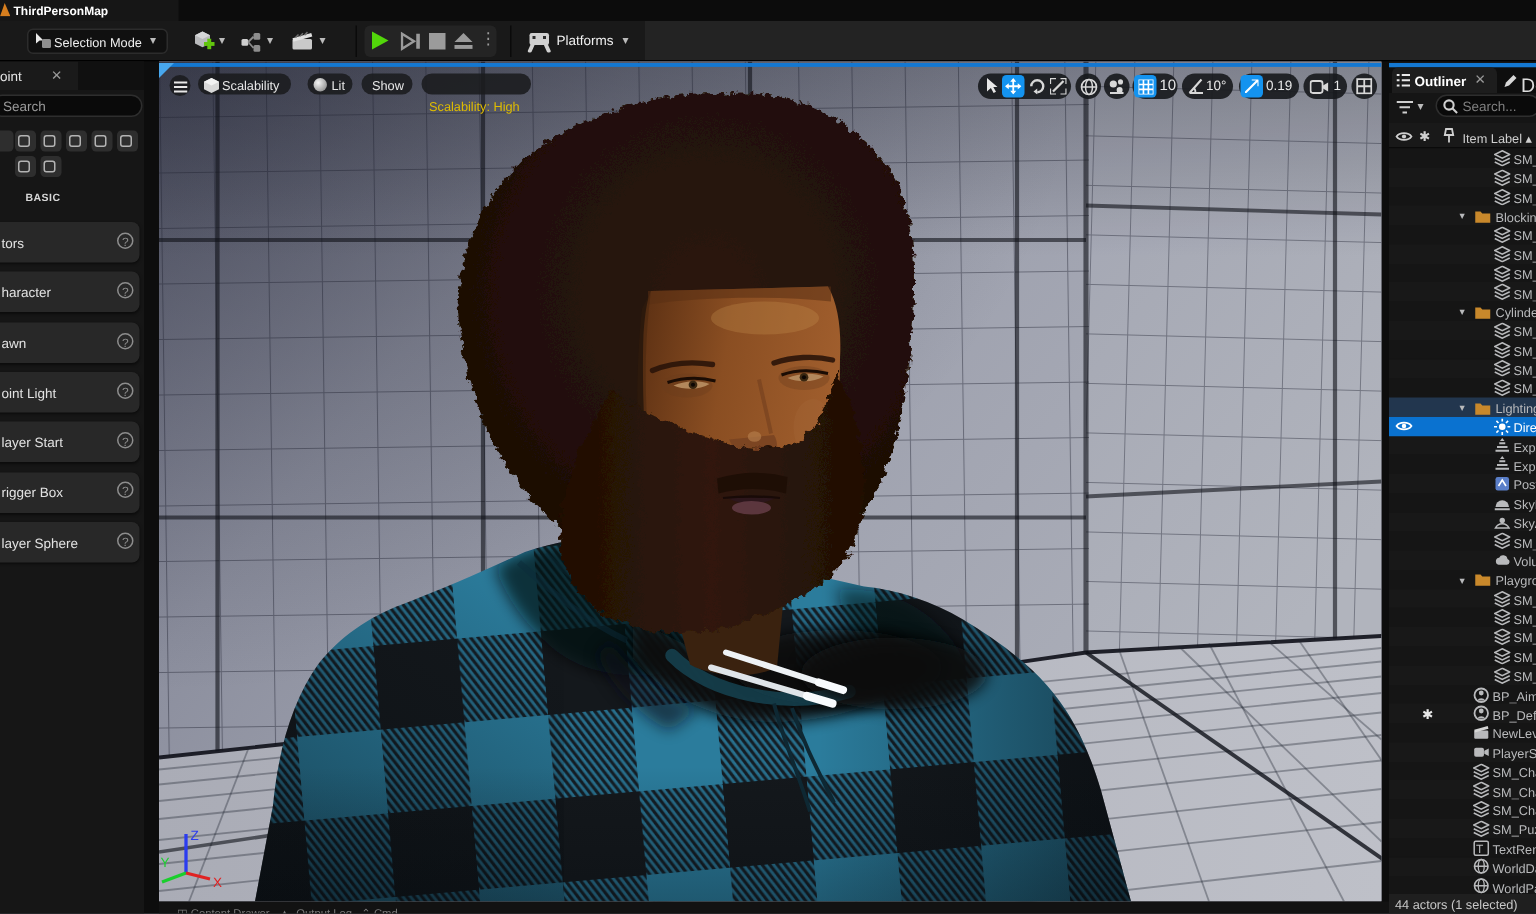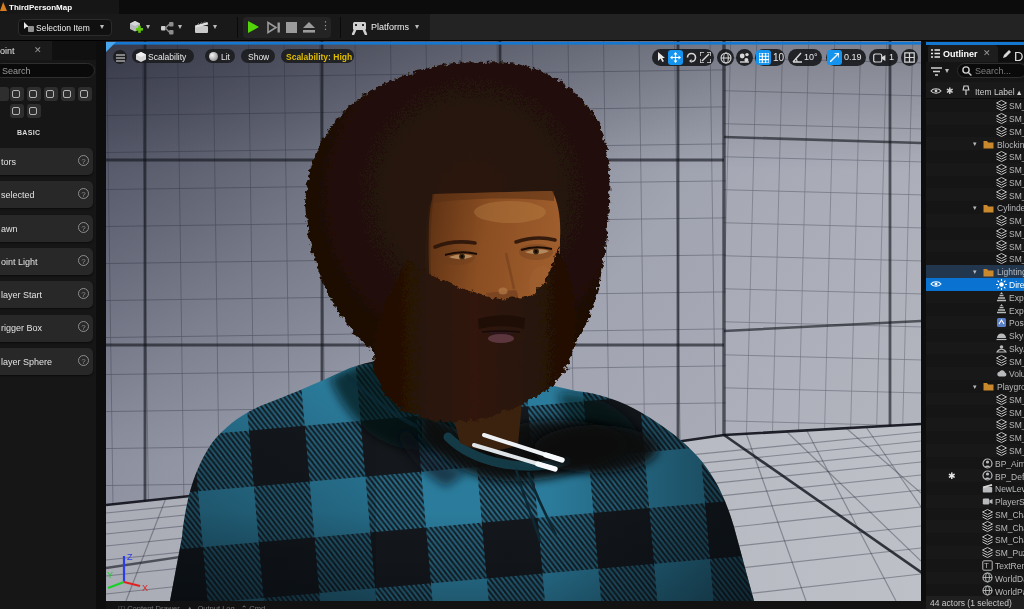"Selection Item" div.abs { text: Item -> Mode }
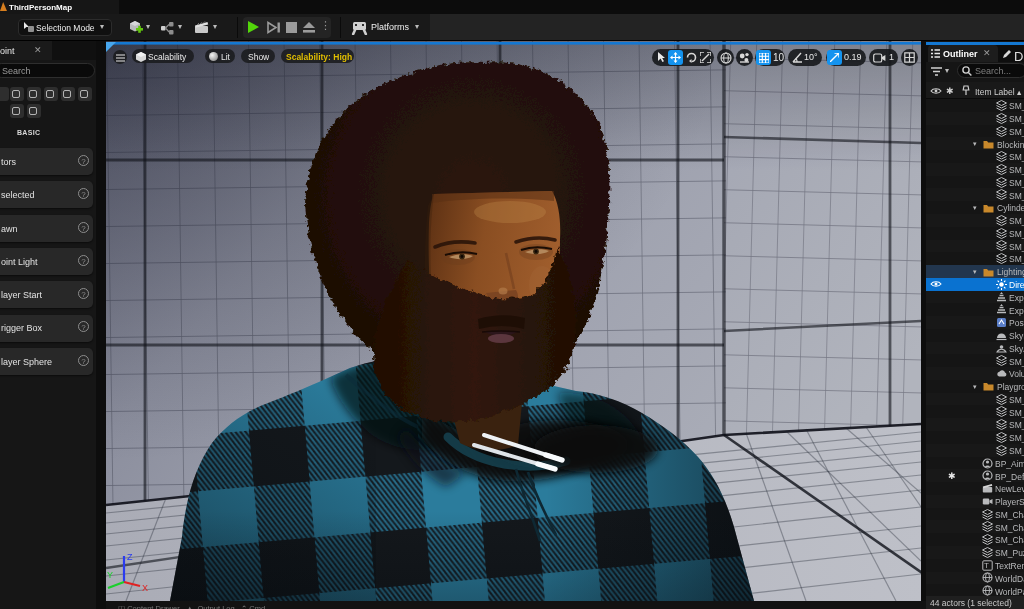"Scalability: High" div.abs { font-weight: bold -> normal; top: 11px -> 25px }
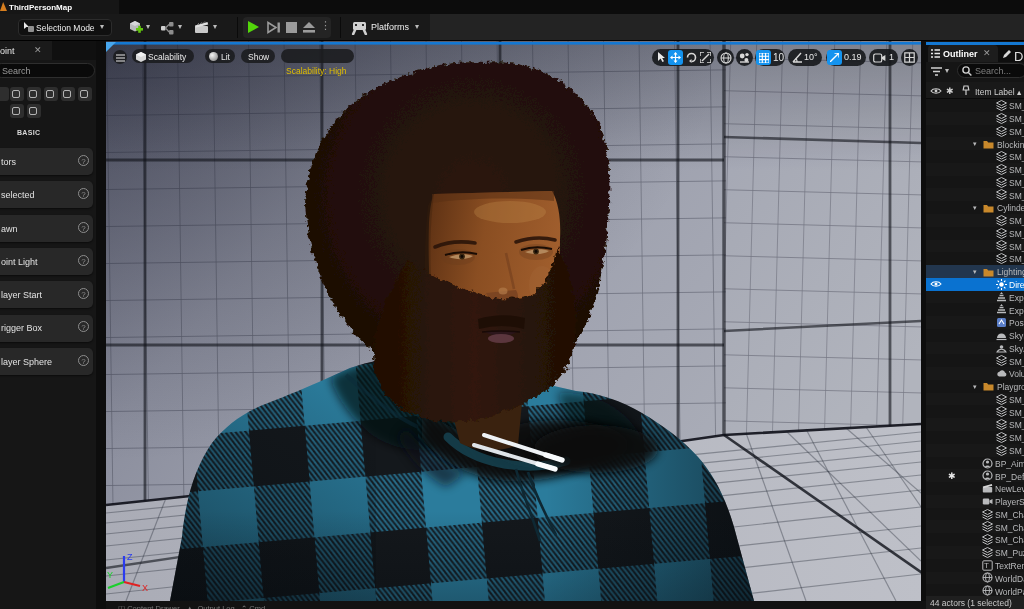"selected" div.abs { text: selected -> haracter }
